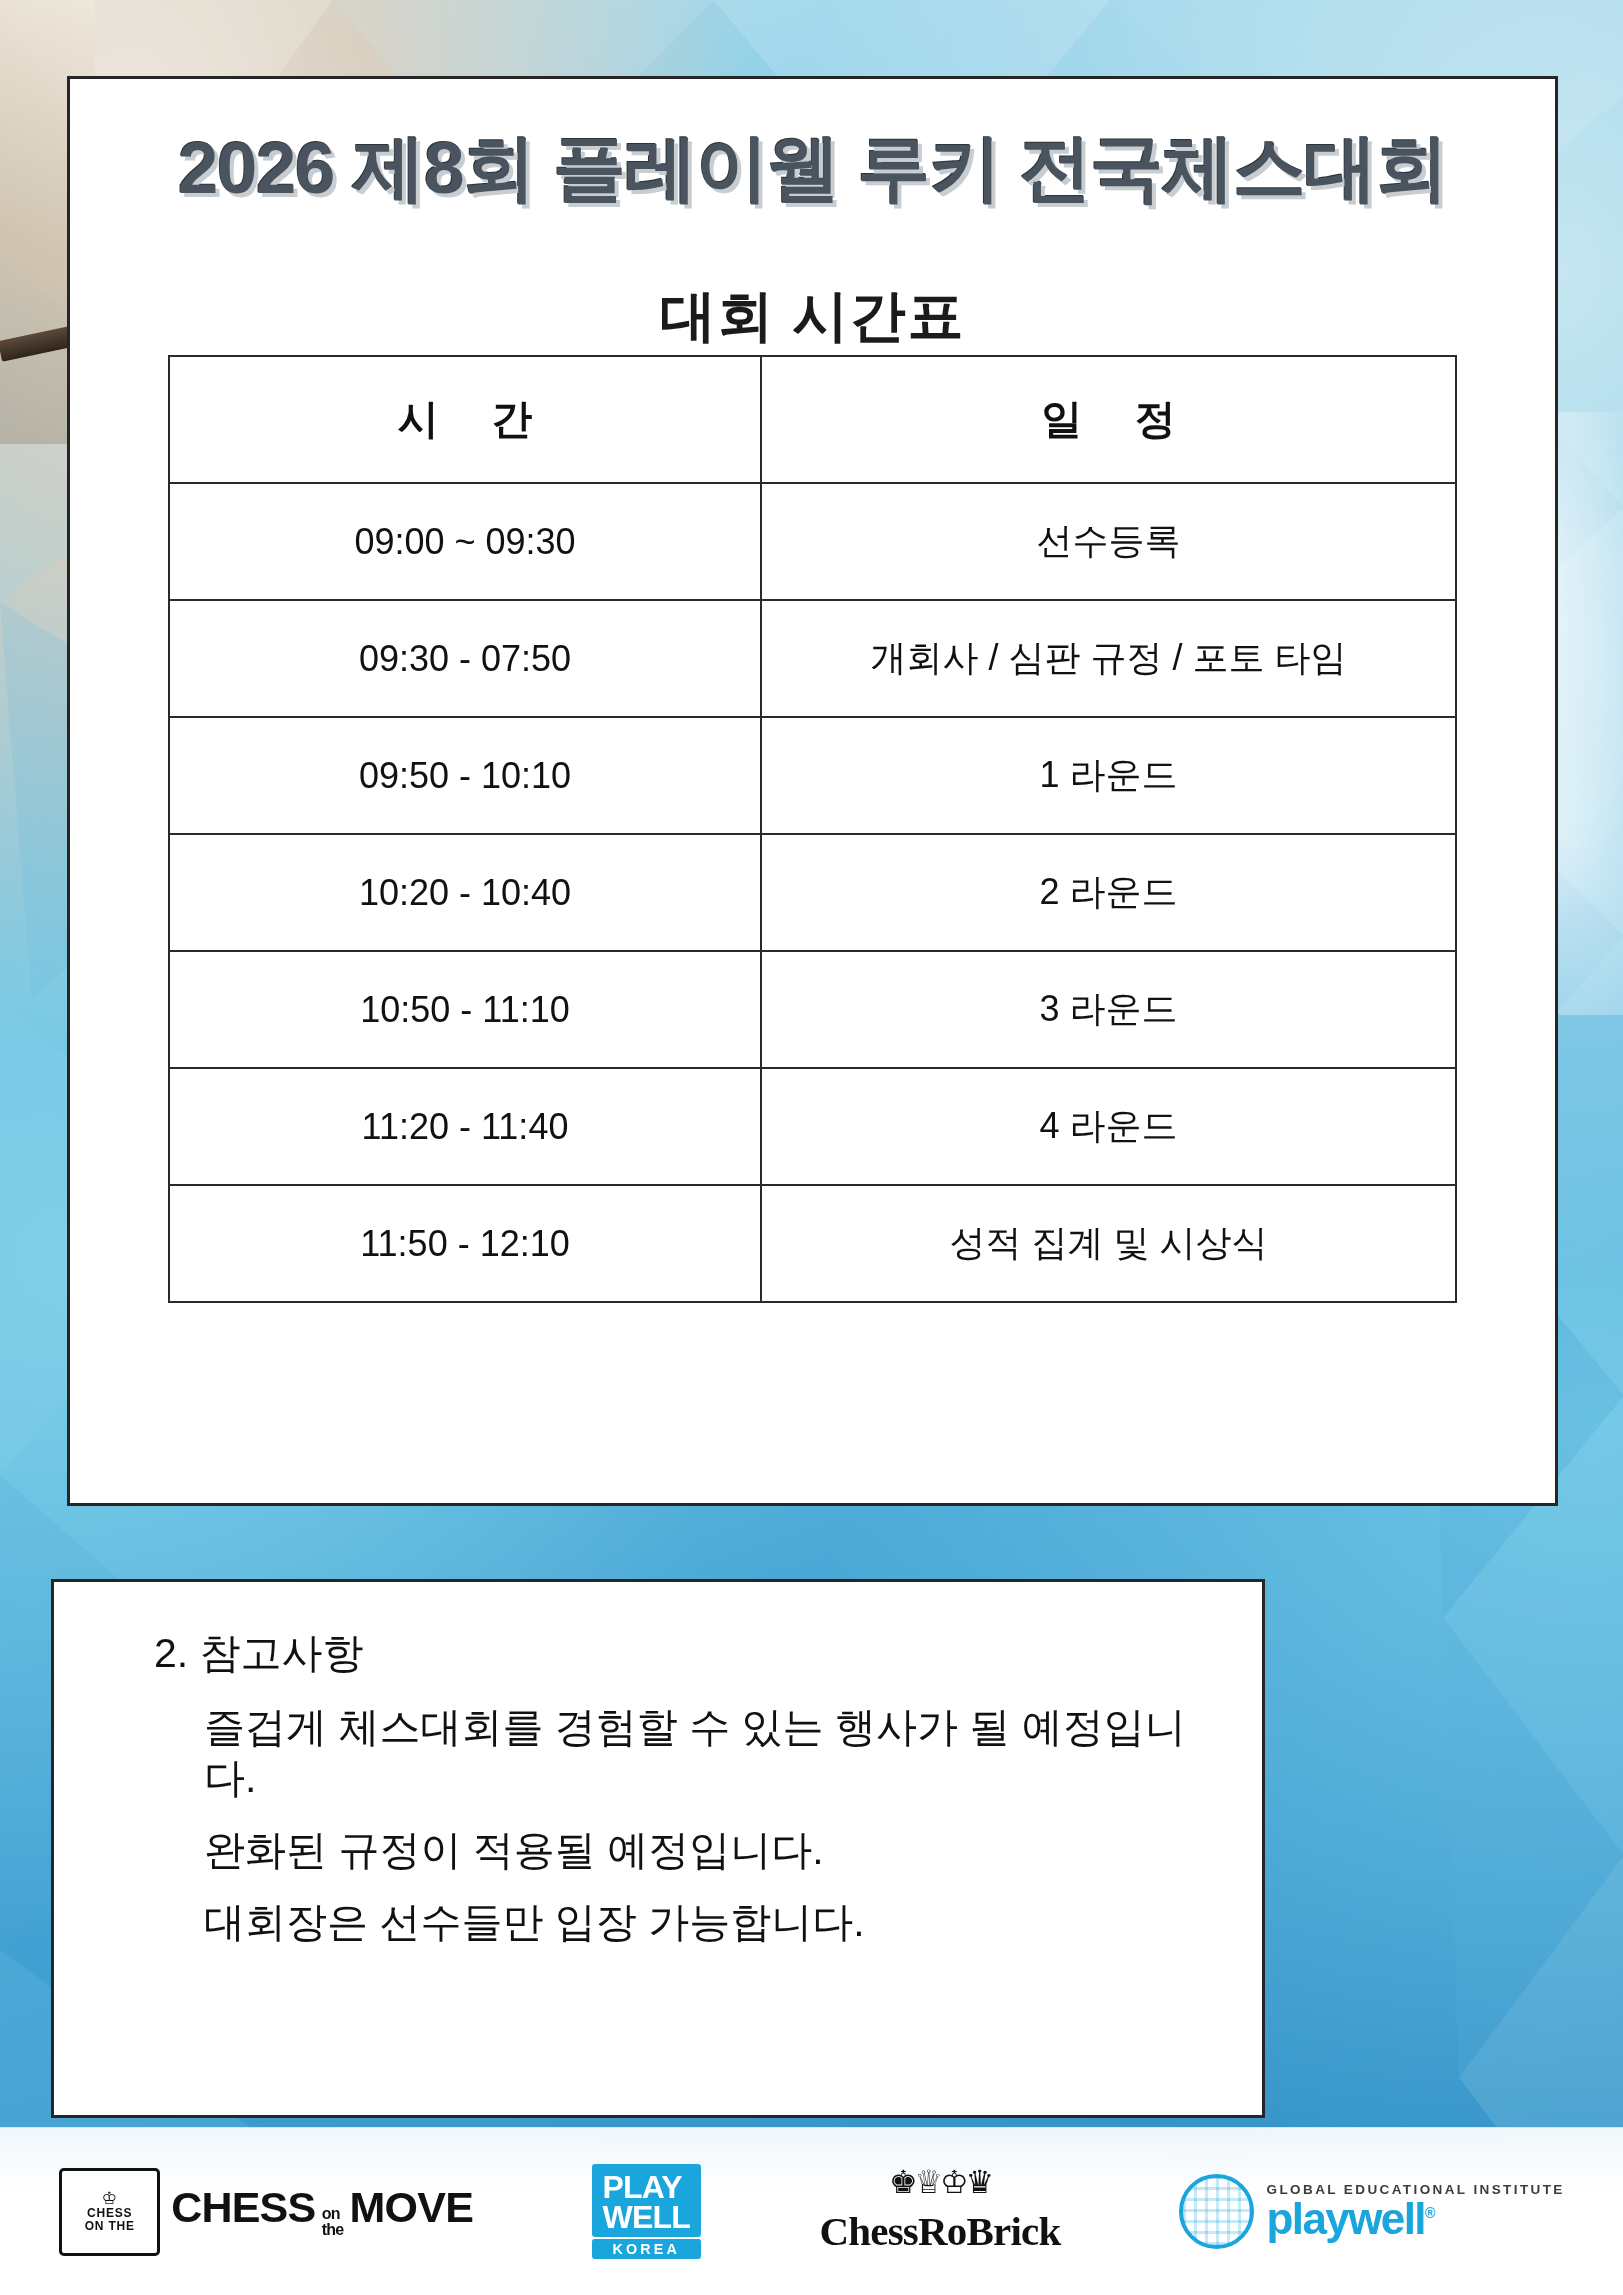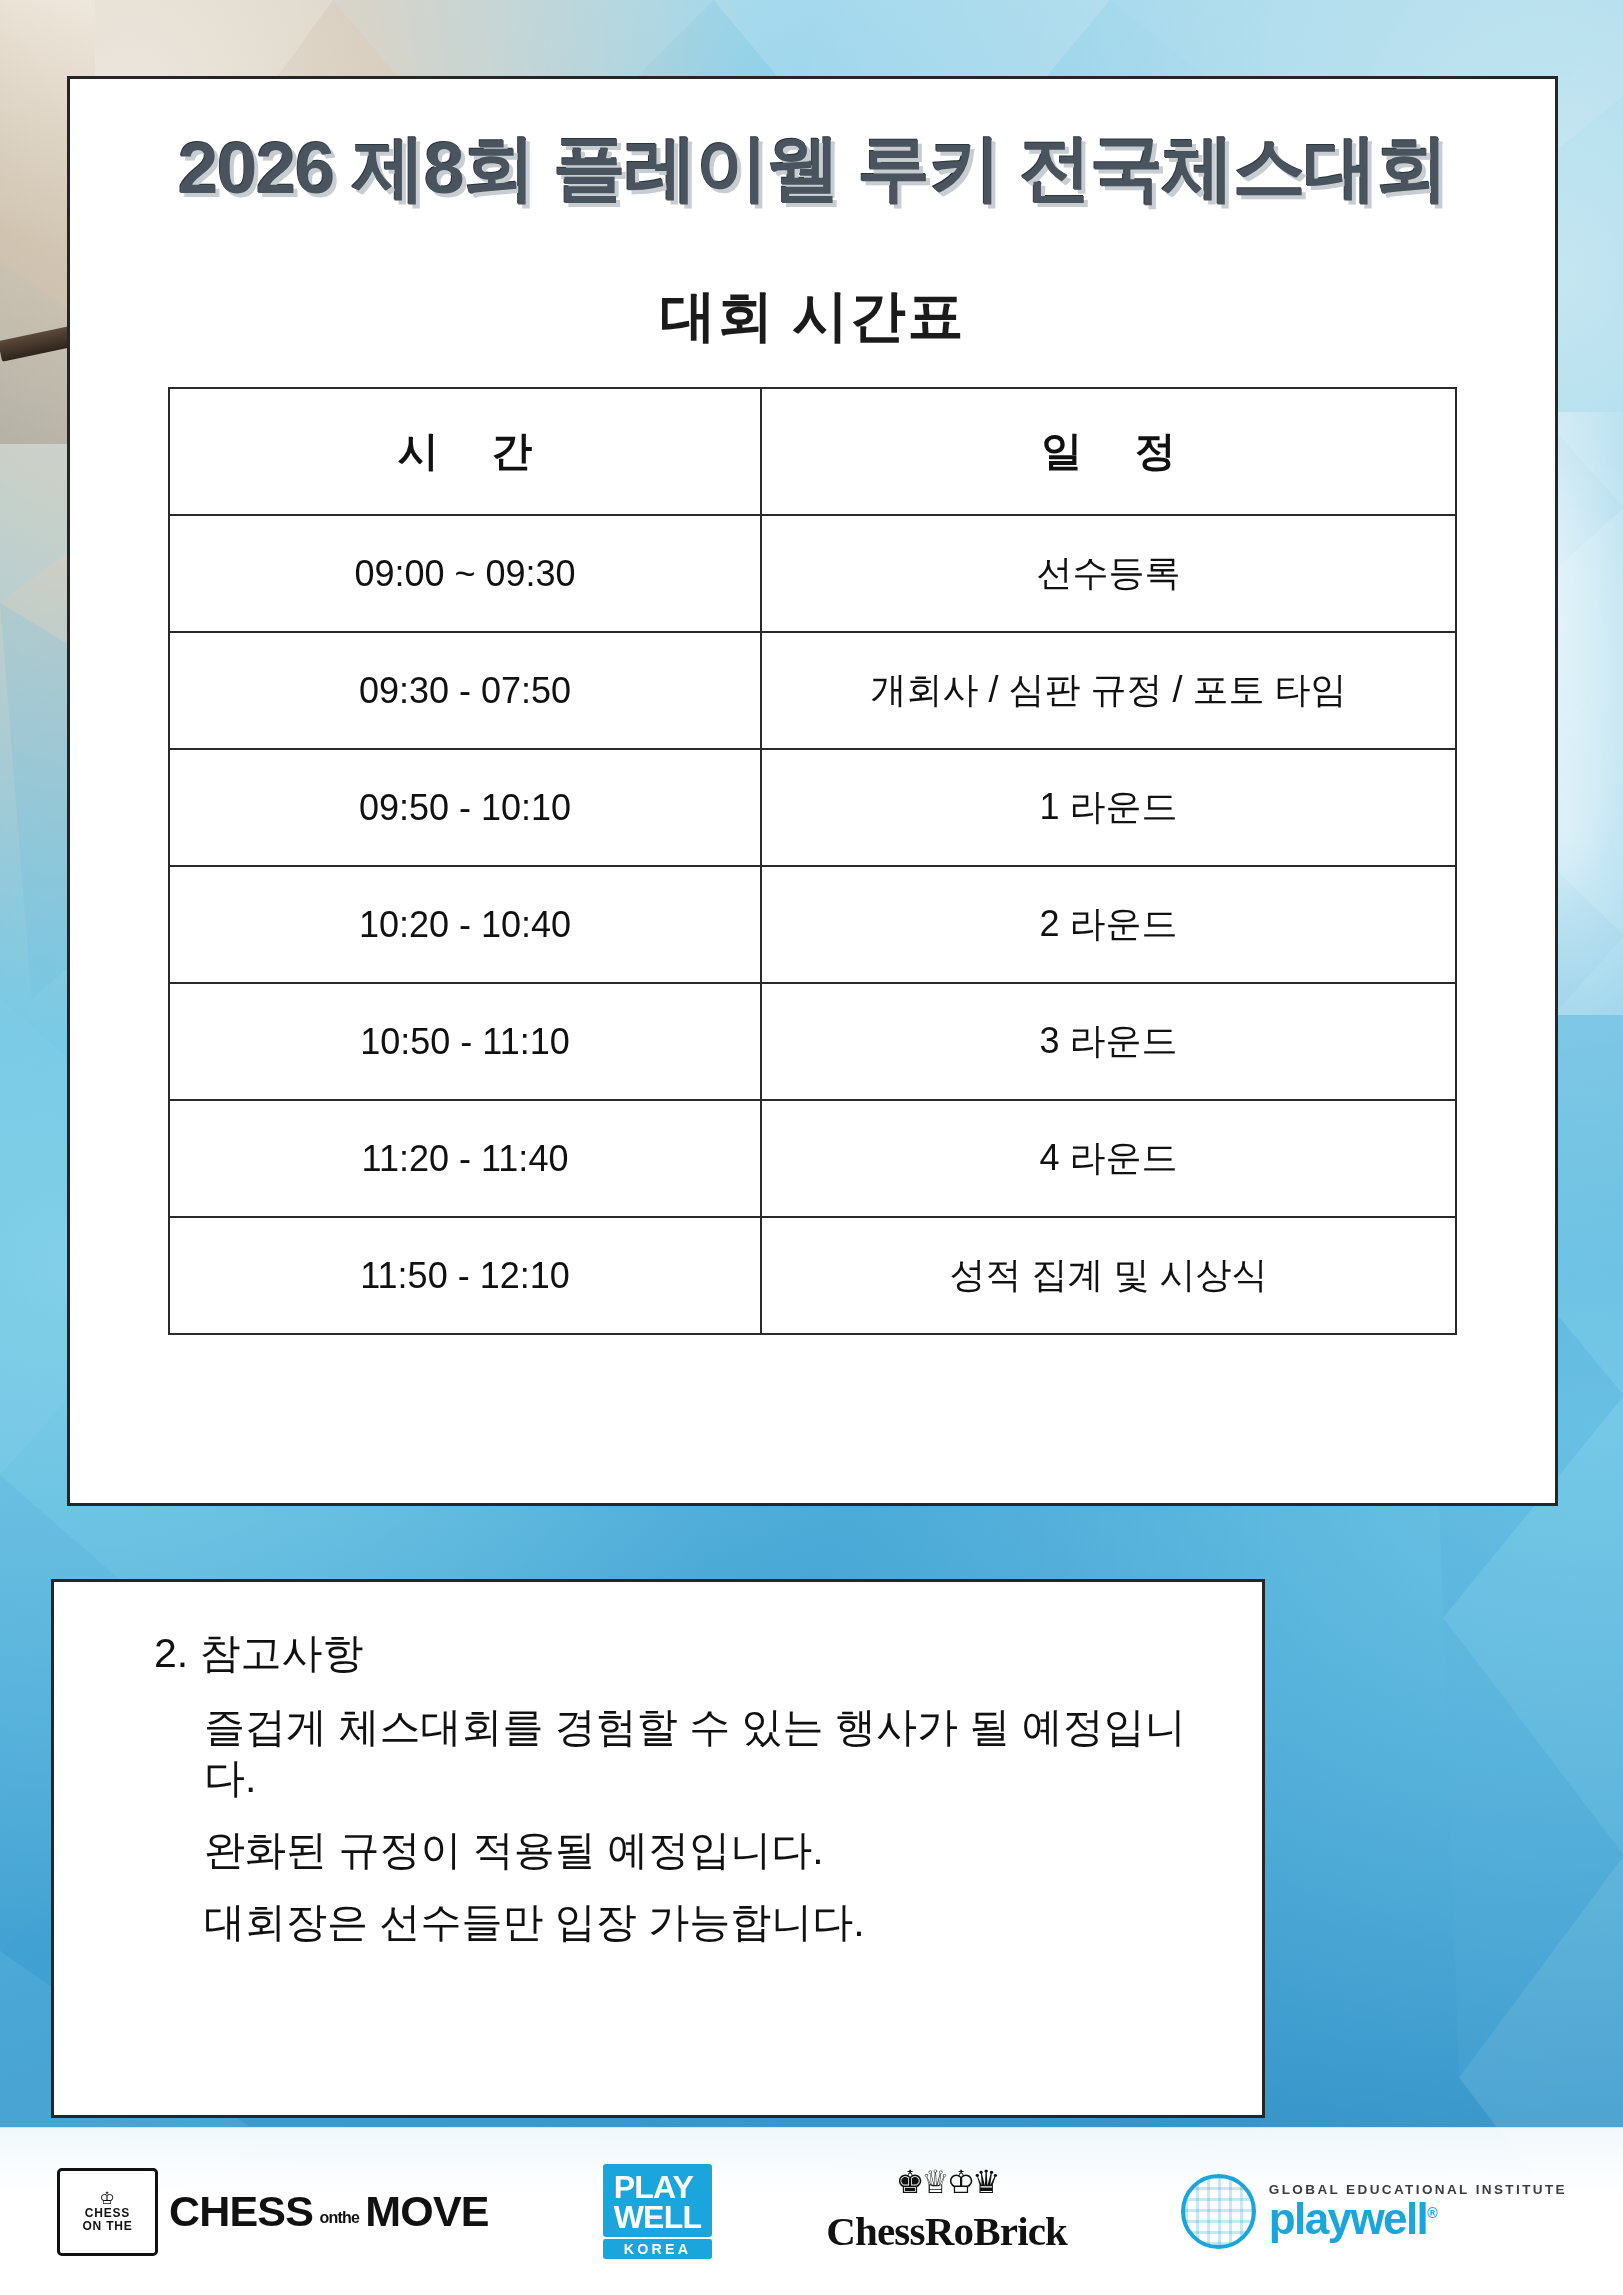"대회 시간표" .section-title { padding-bottom: 32px -> none }
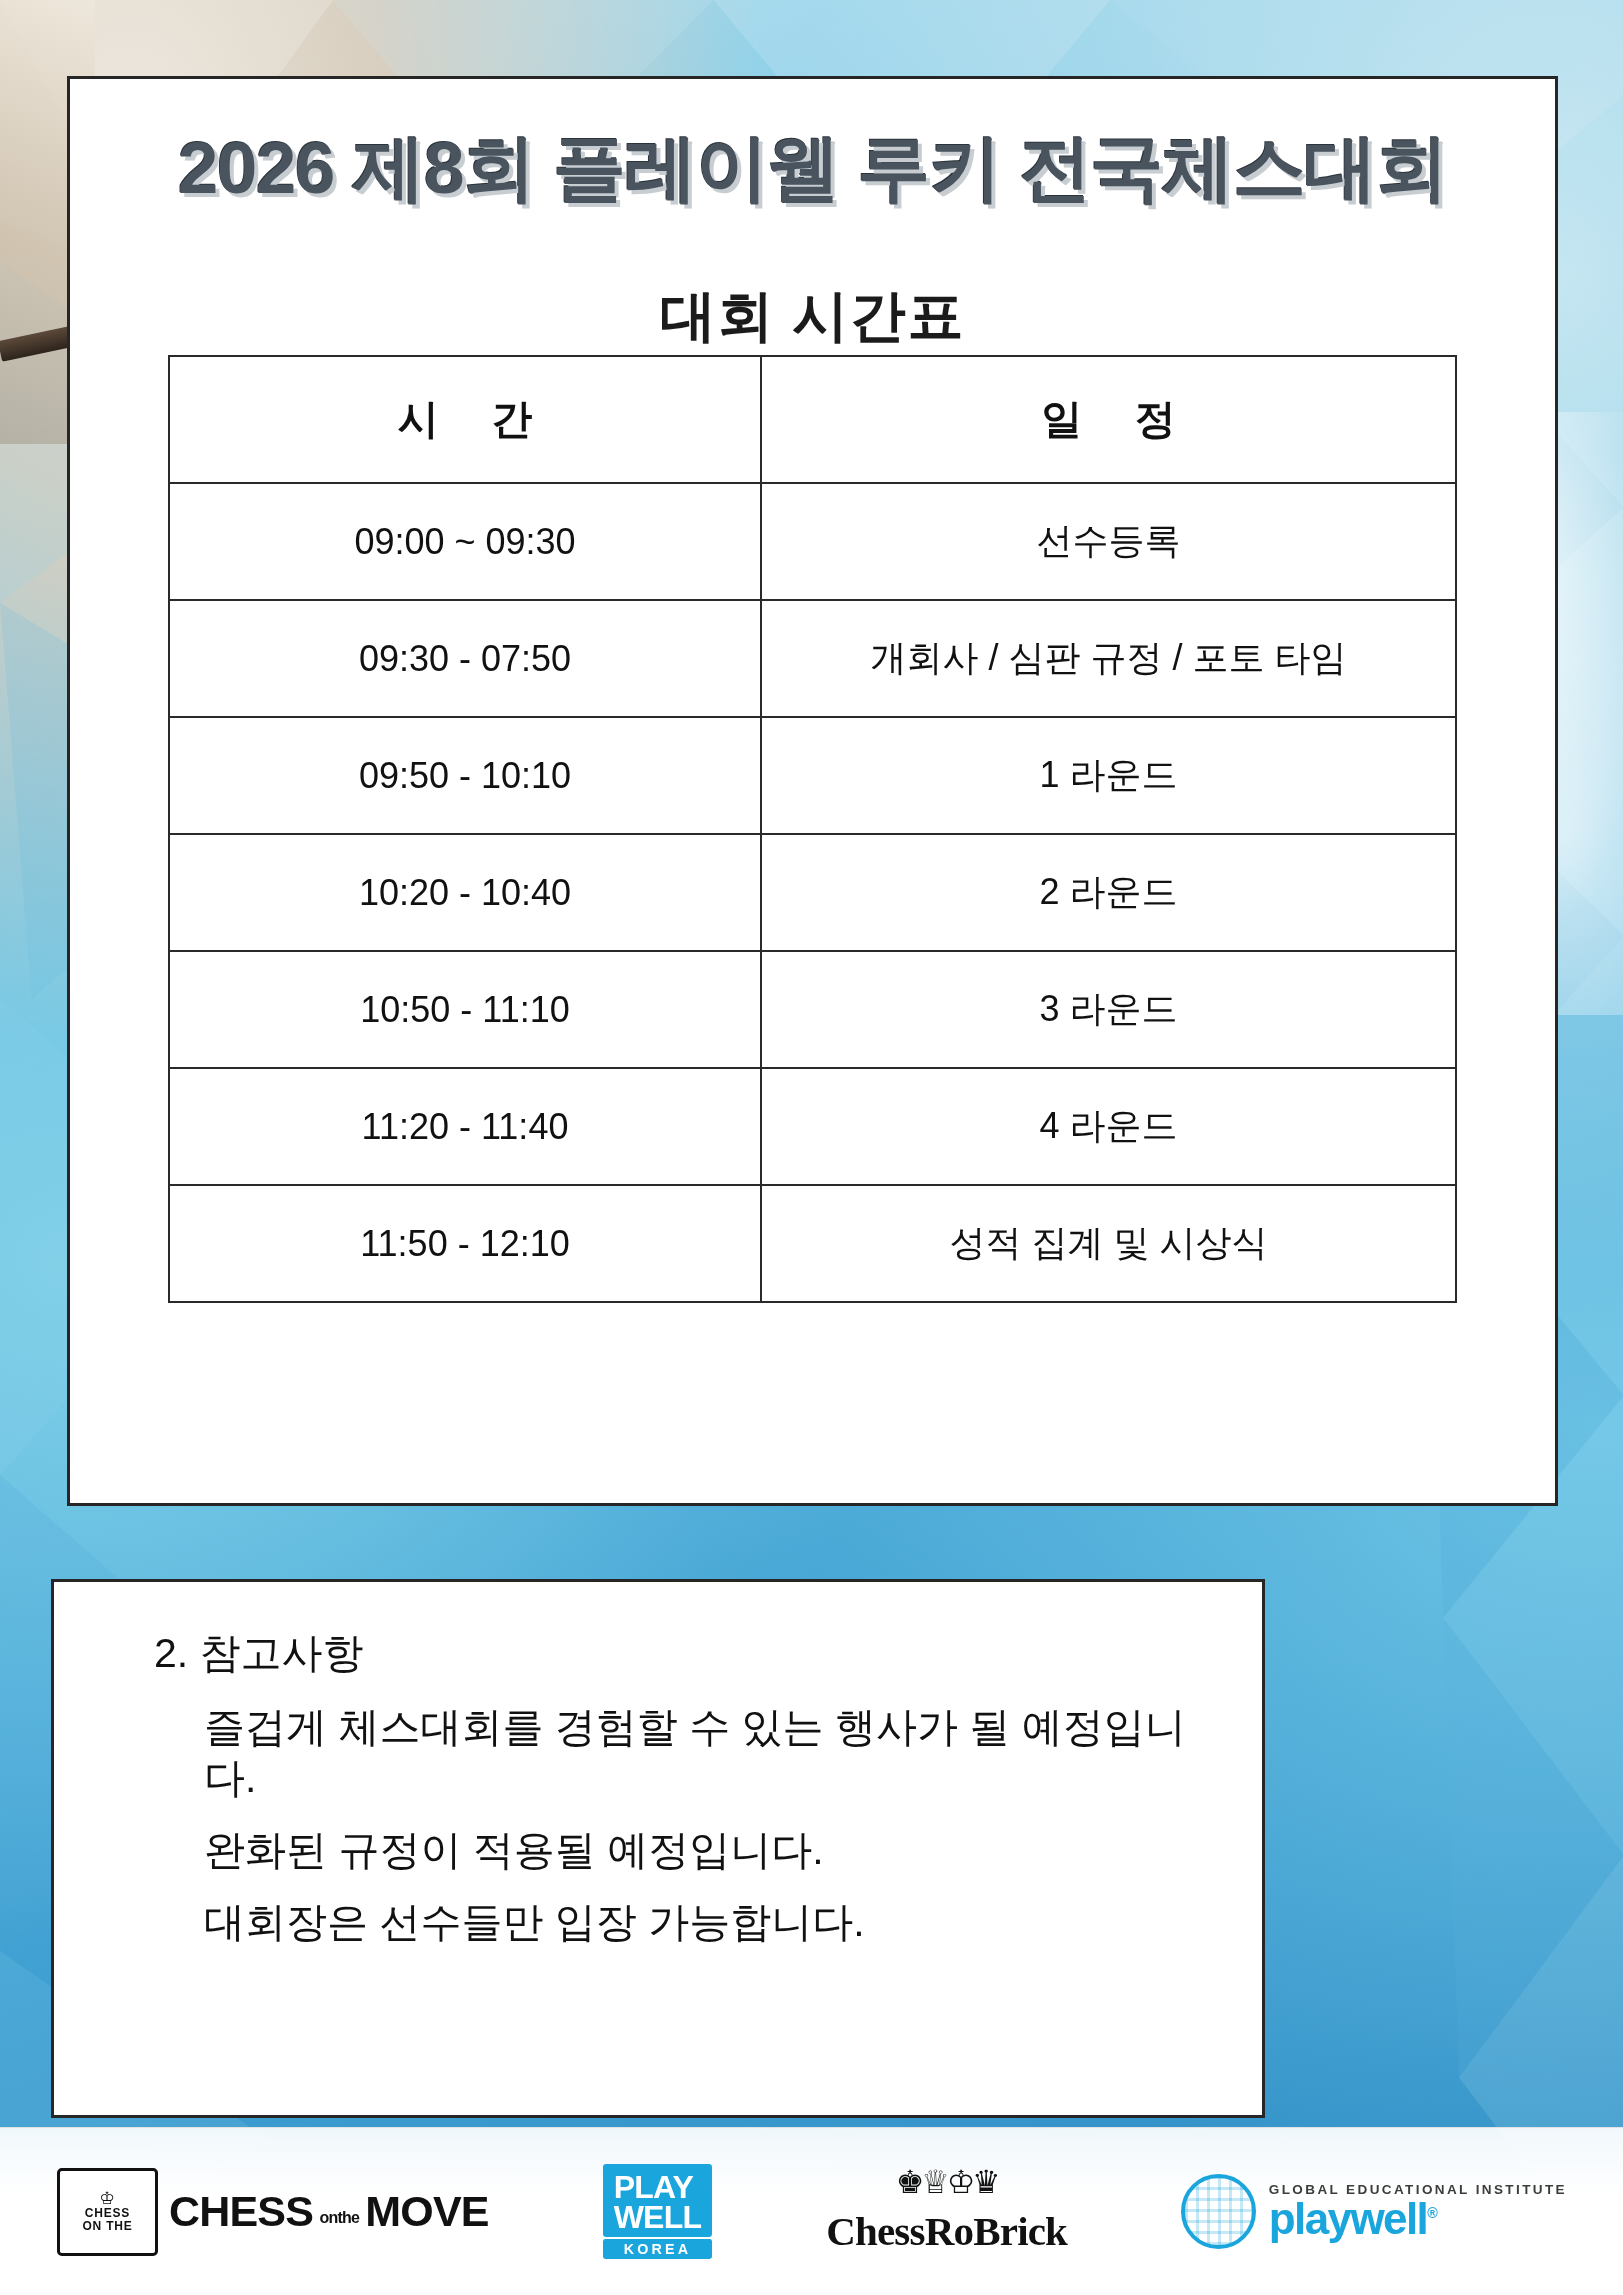"on" .com-text .stack { flex-direction: none -> column }
